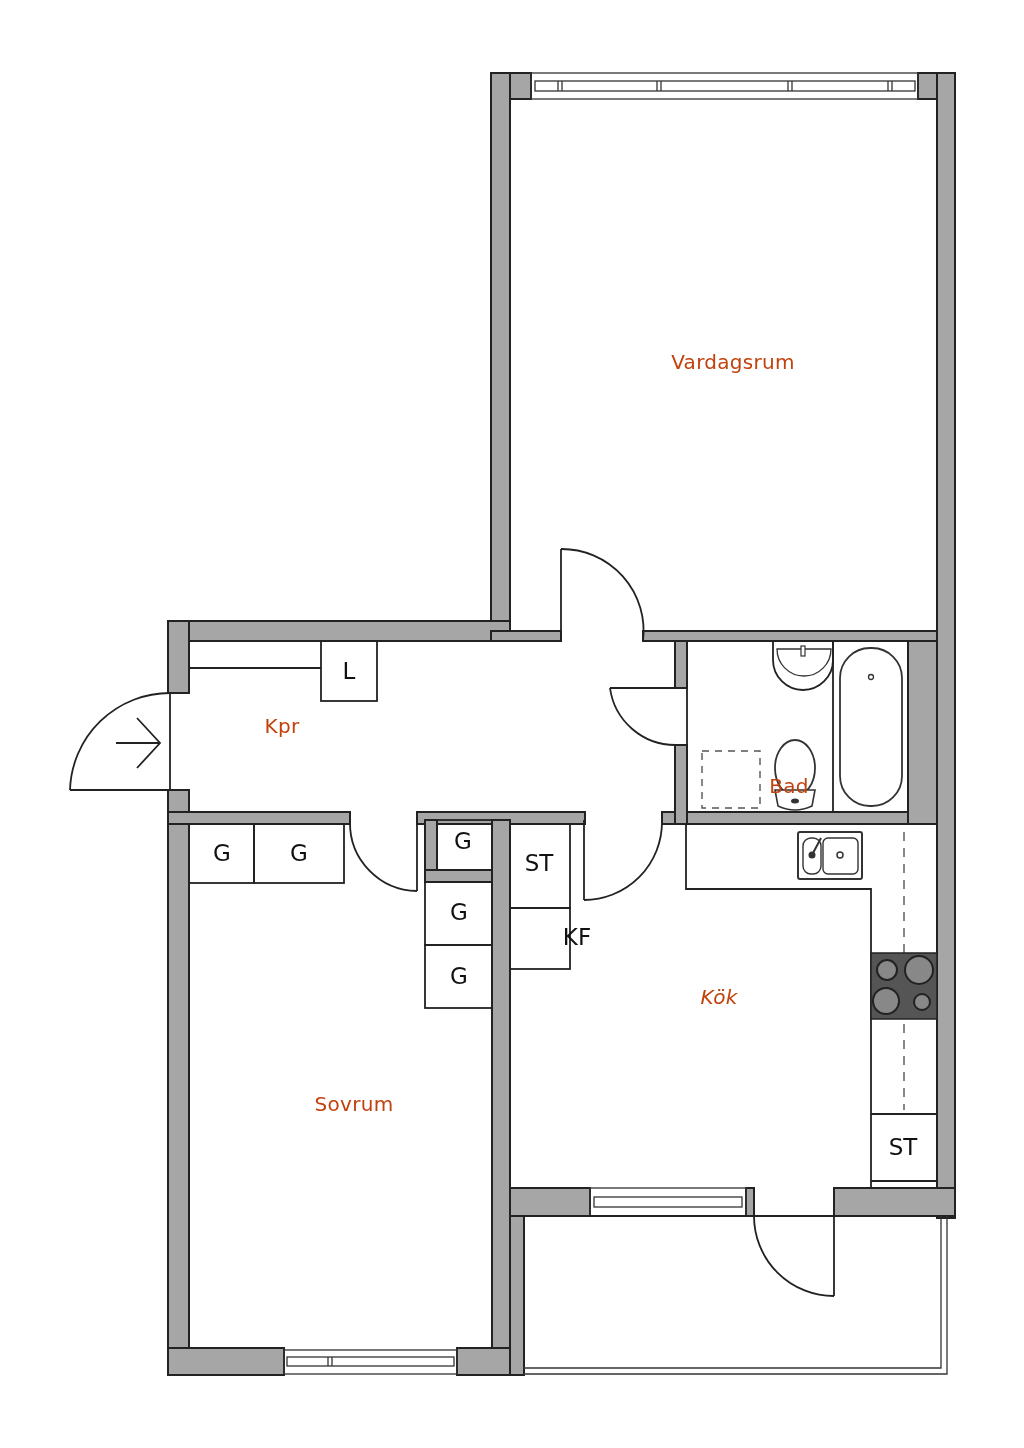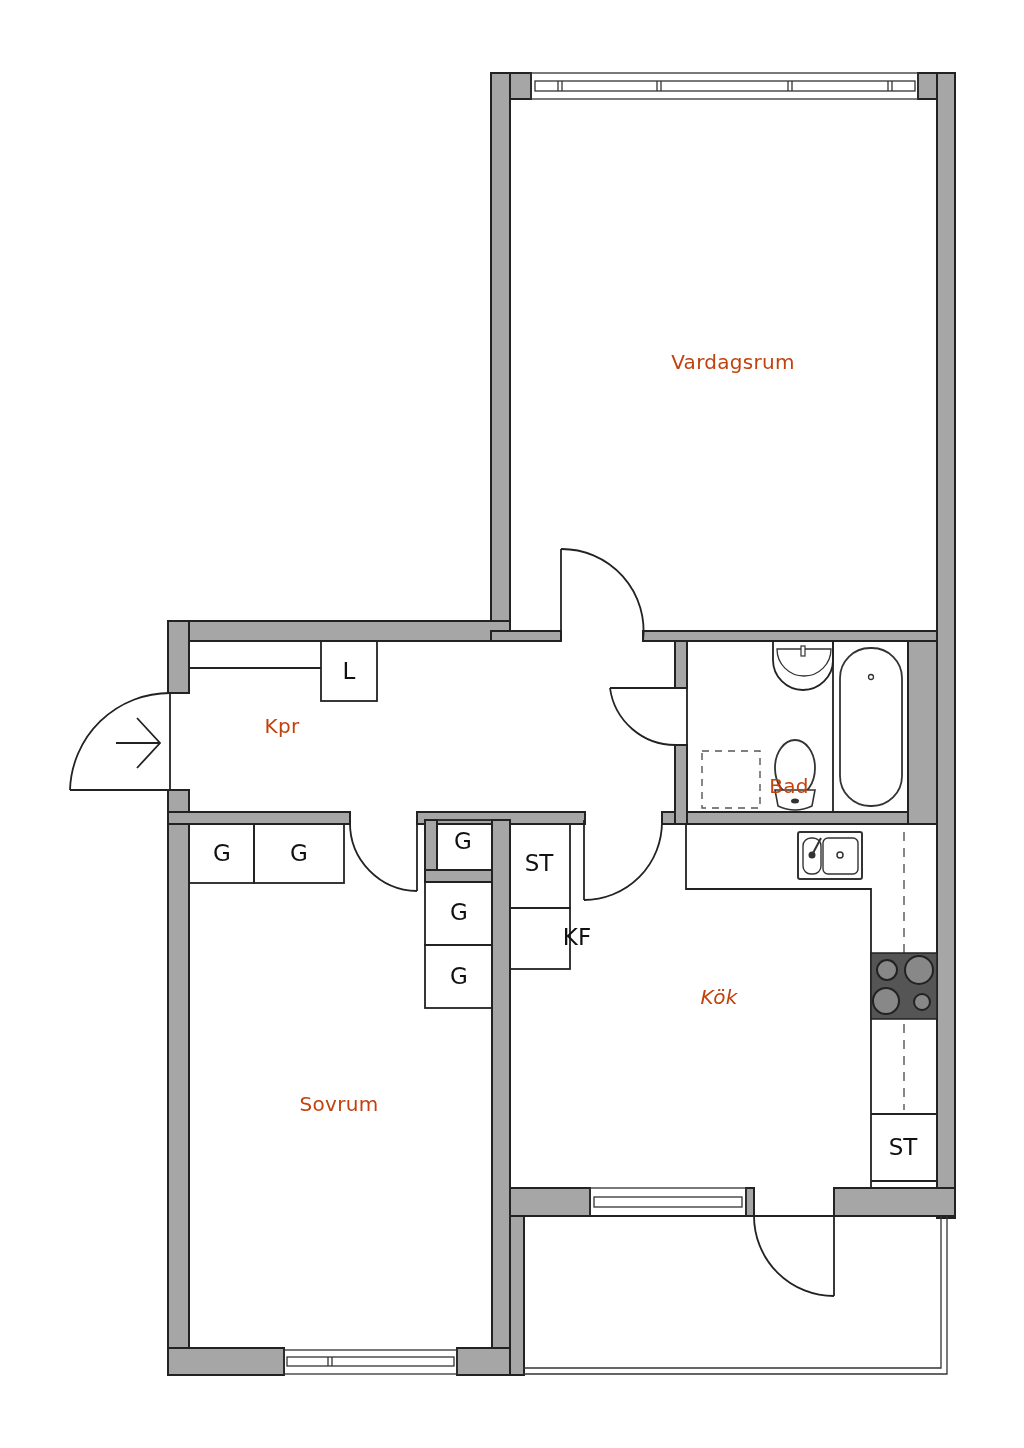"Sovrum" div.room-label { left: 339px -> 354px }
